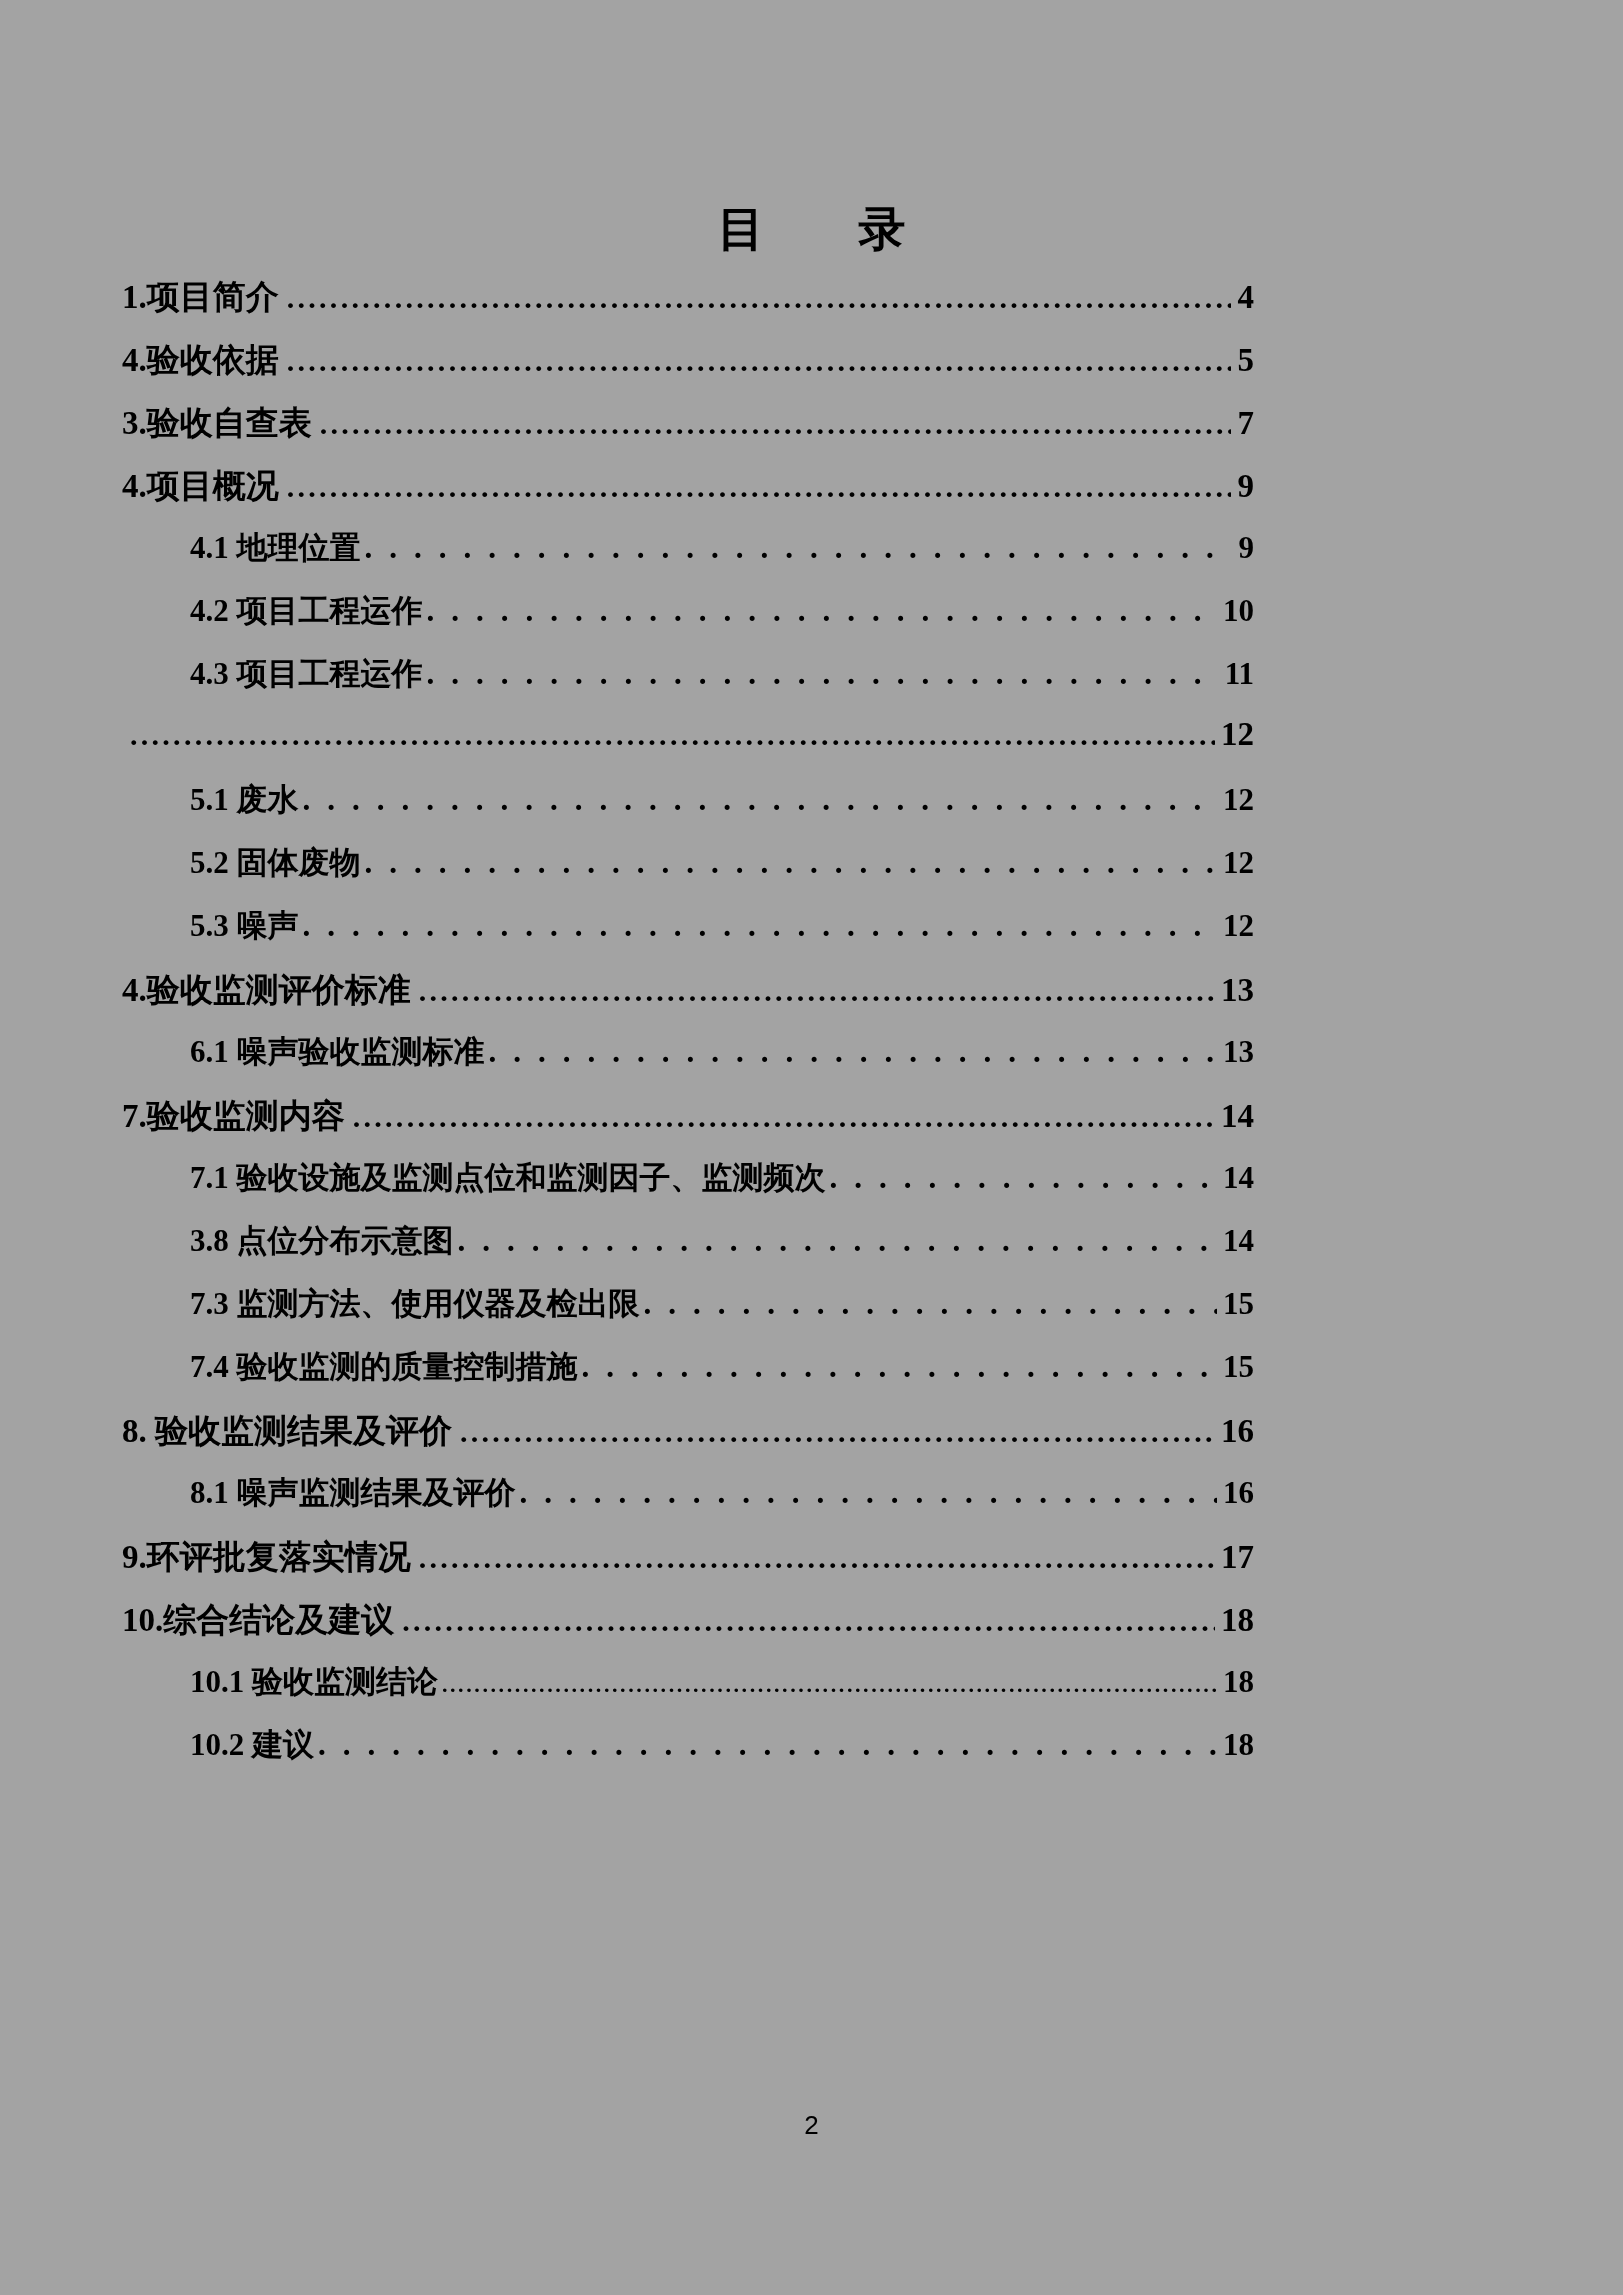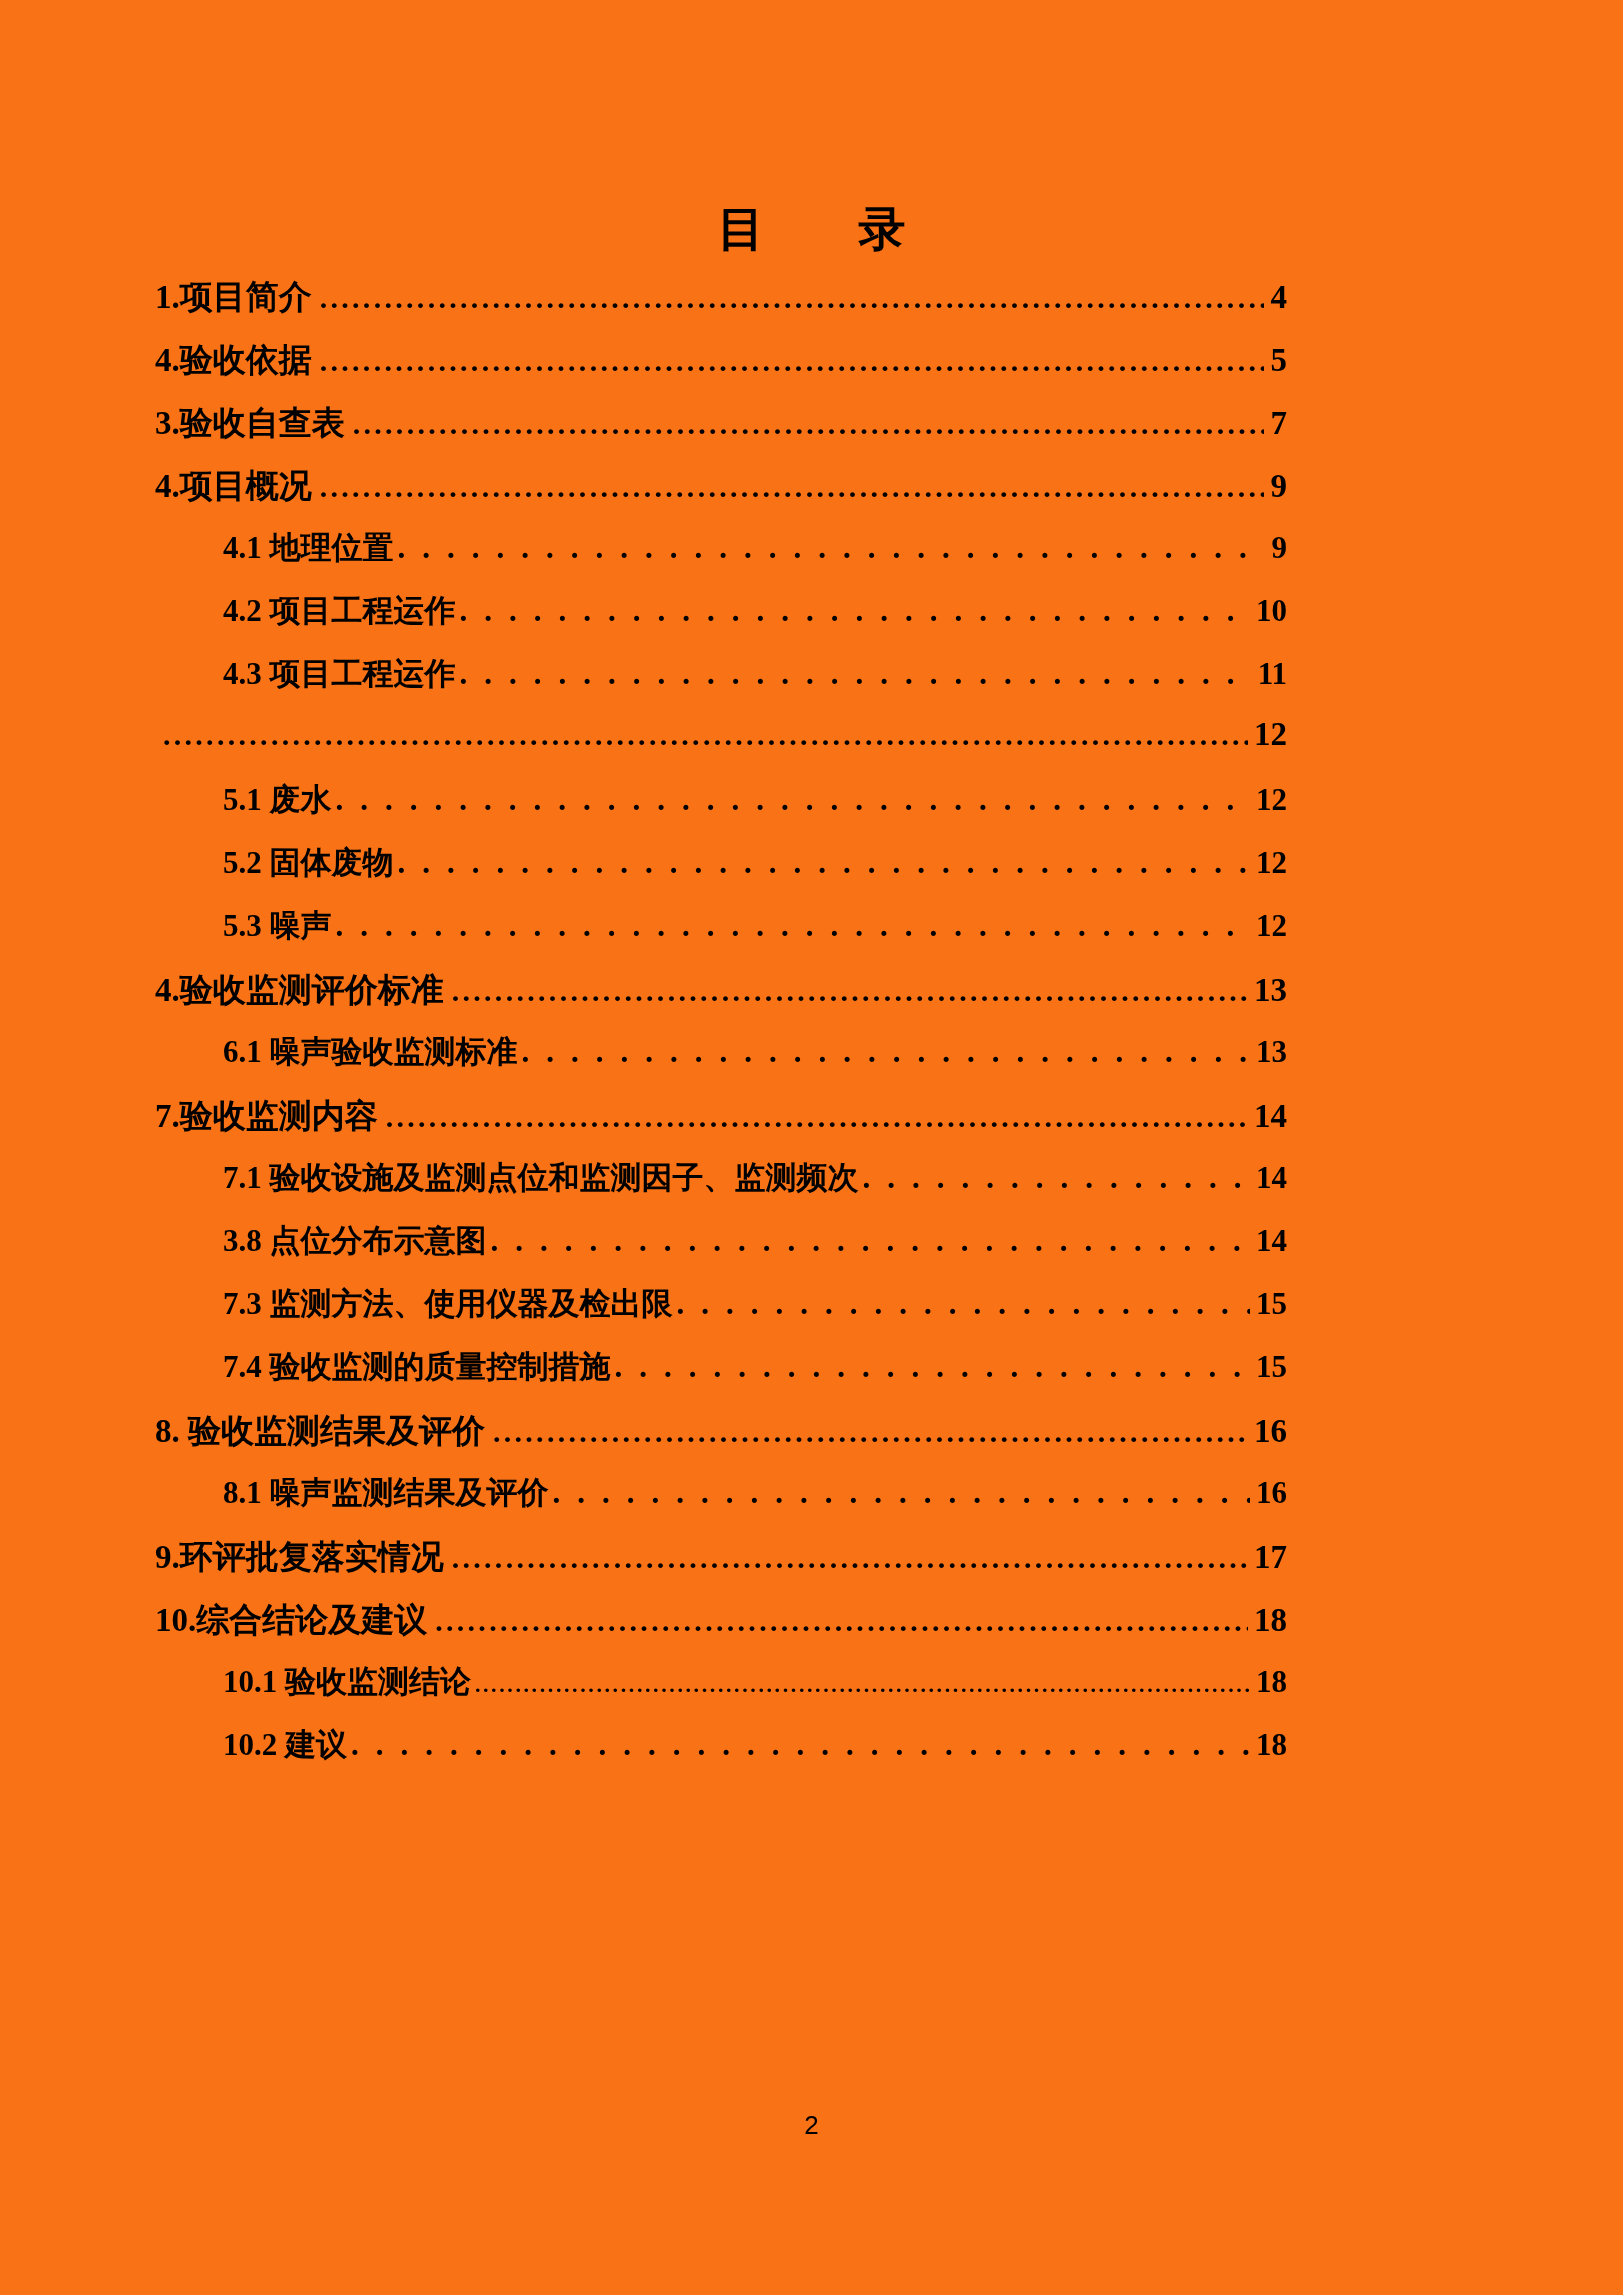"目 录" .page { background: #f97316 -> #a3a3a3 }
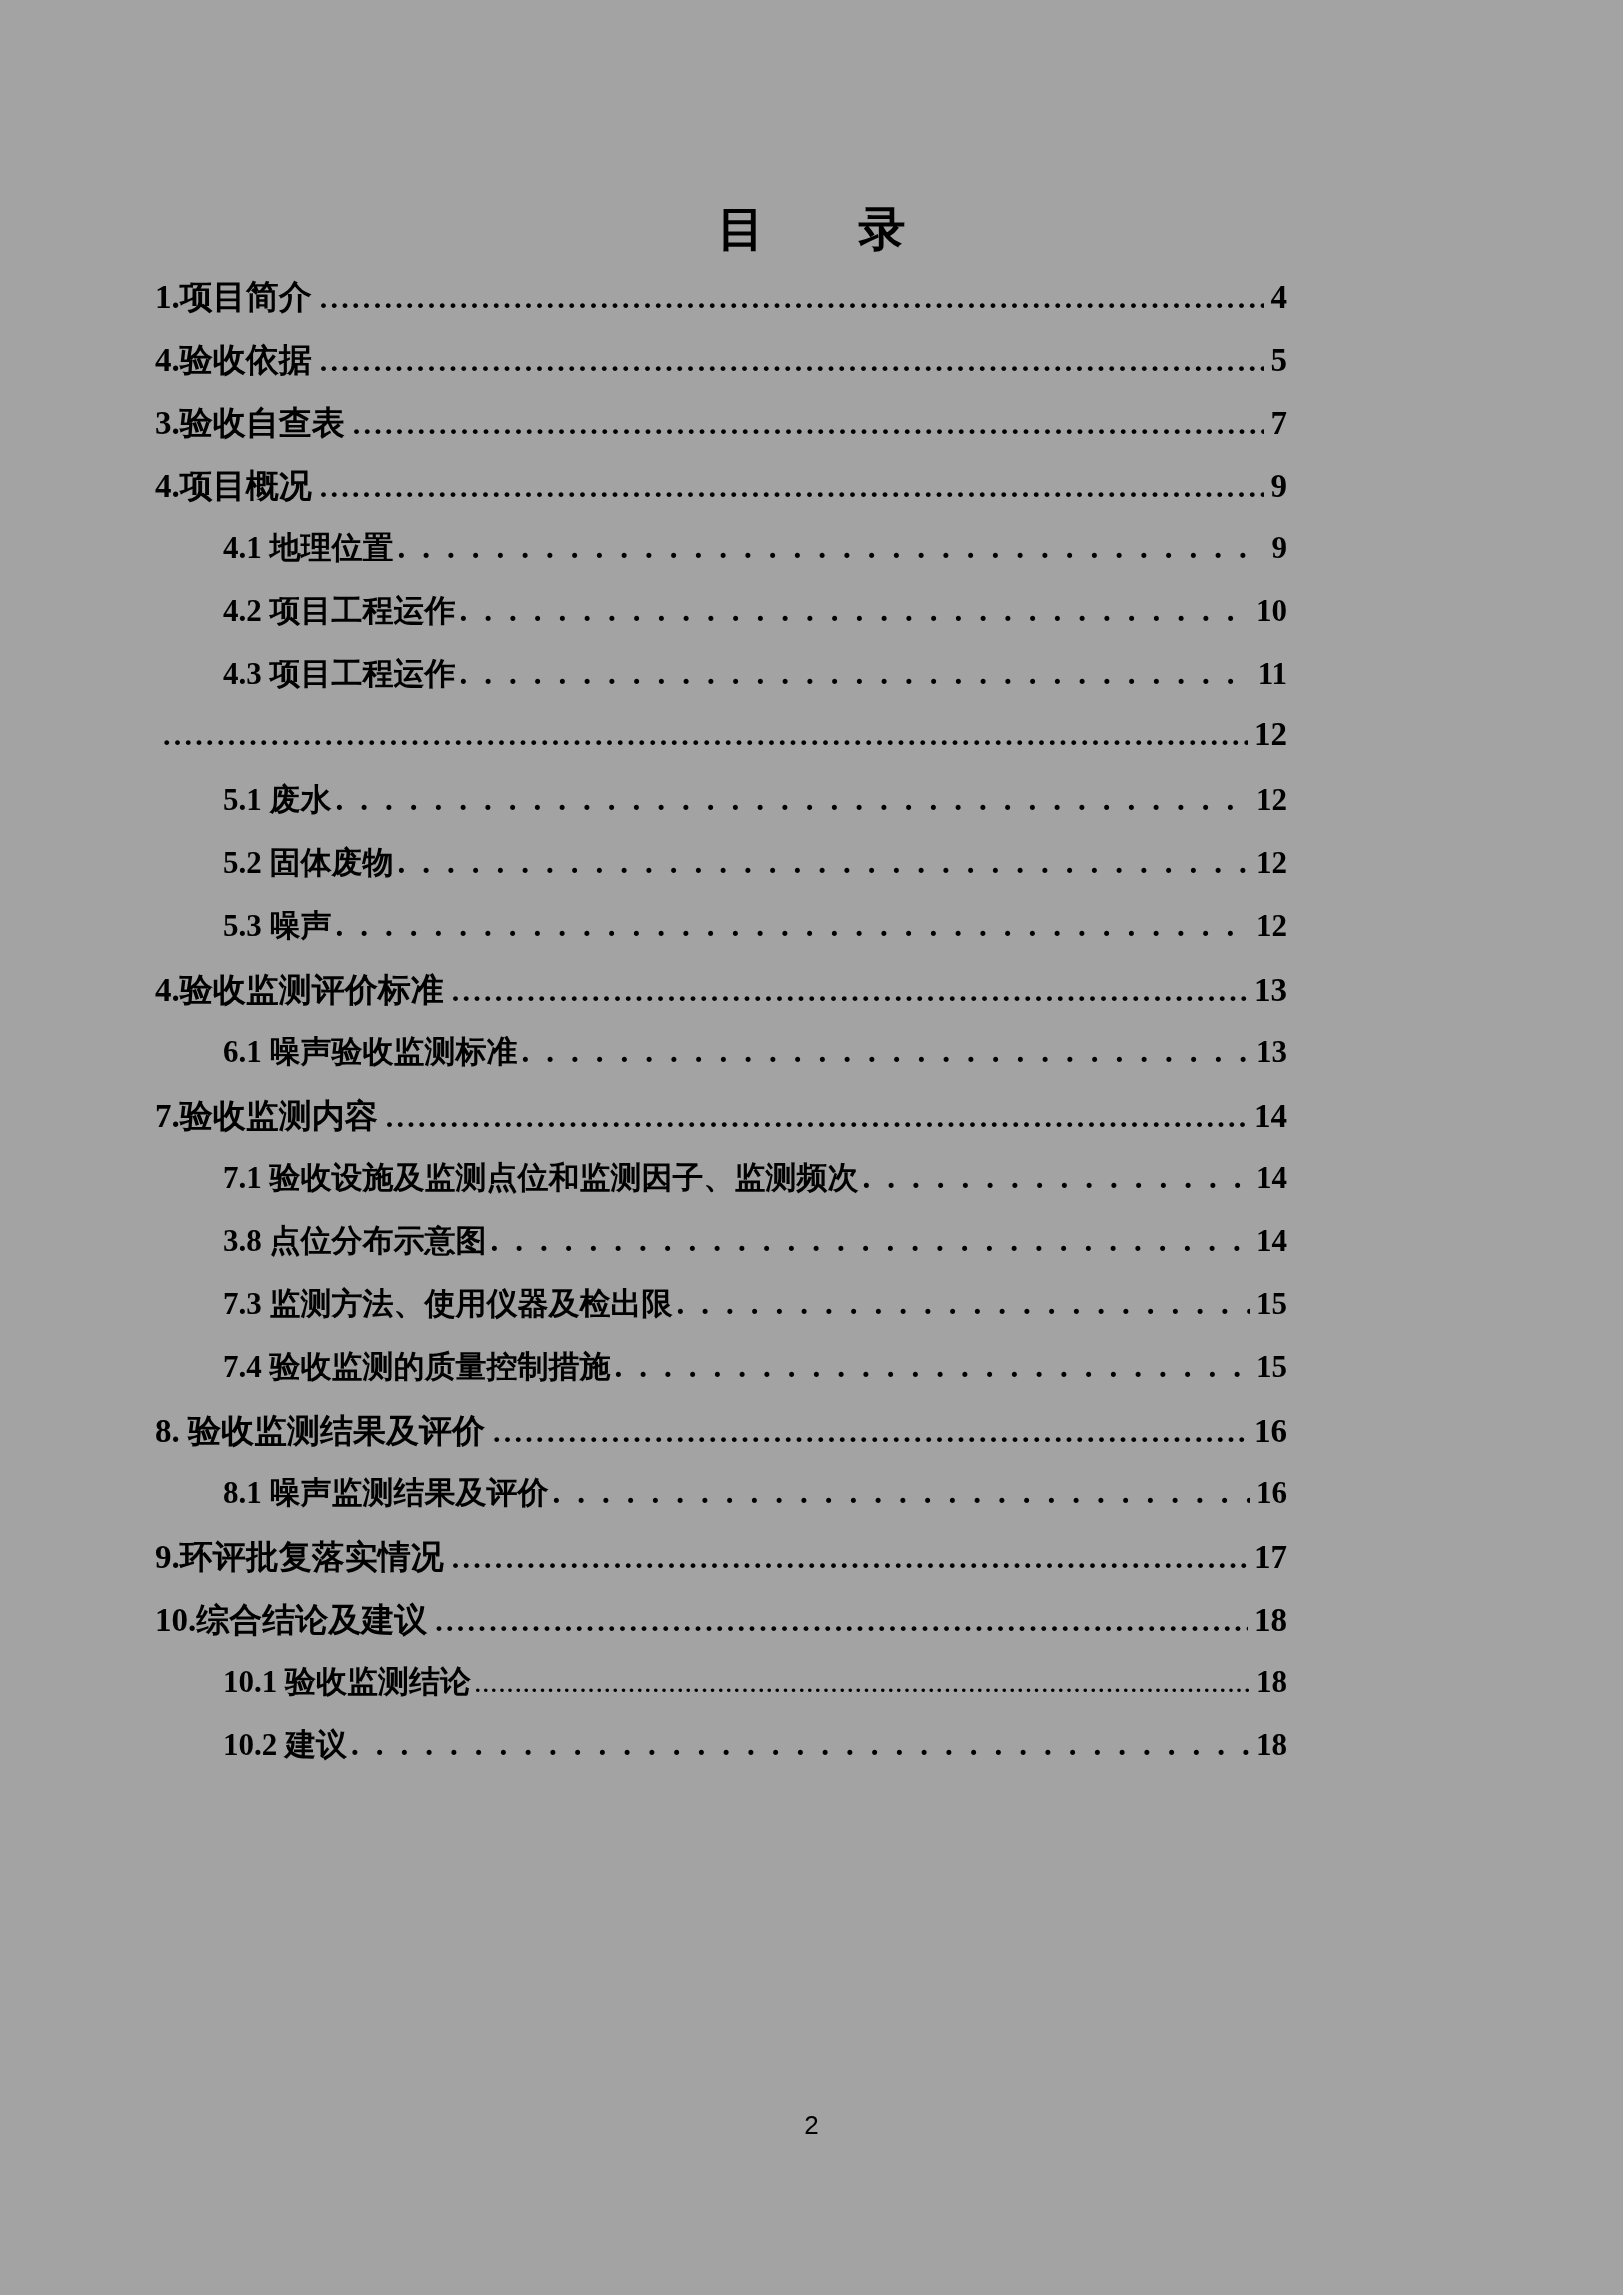"1.项目简介" .toc { left: 155px -> 122px }
